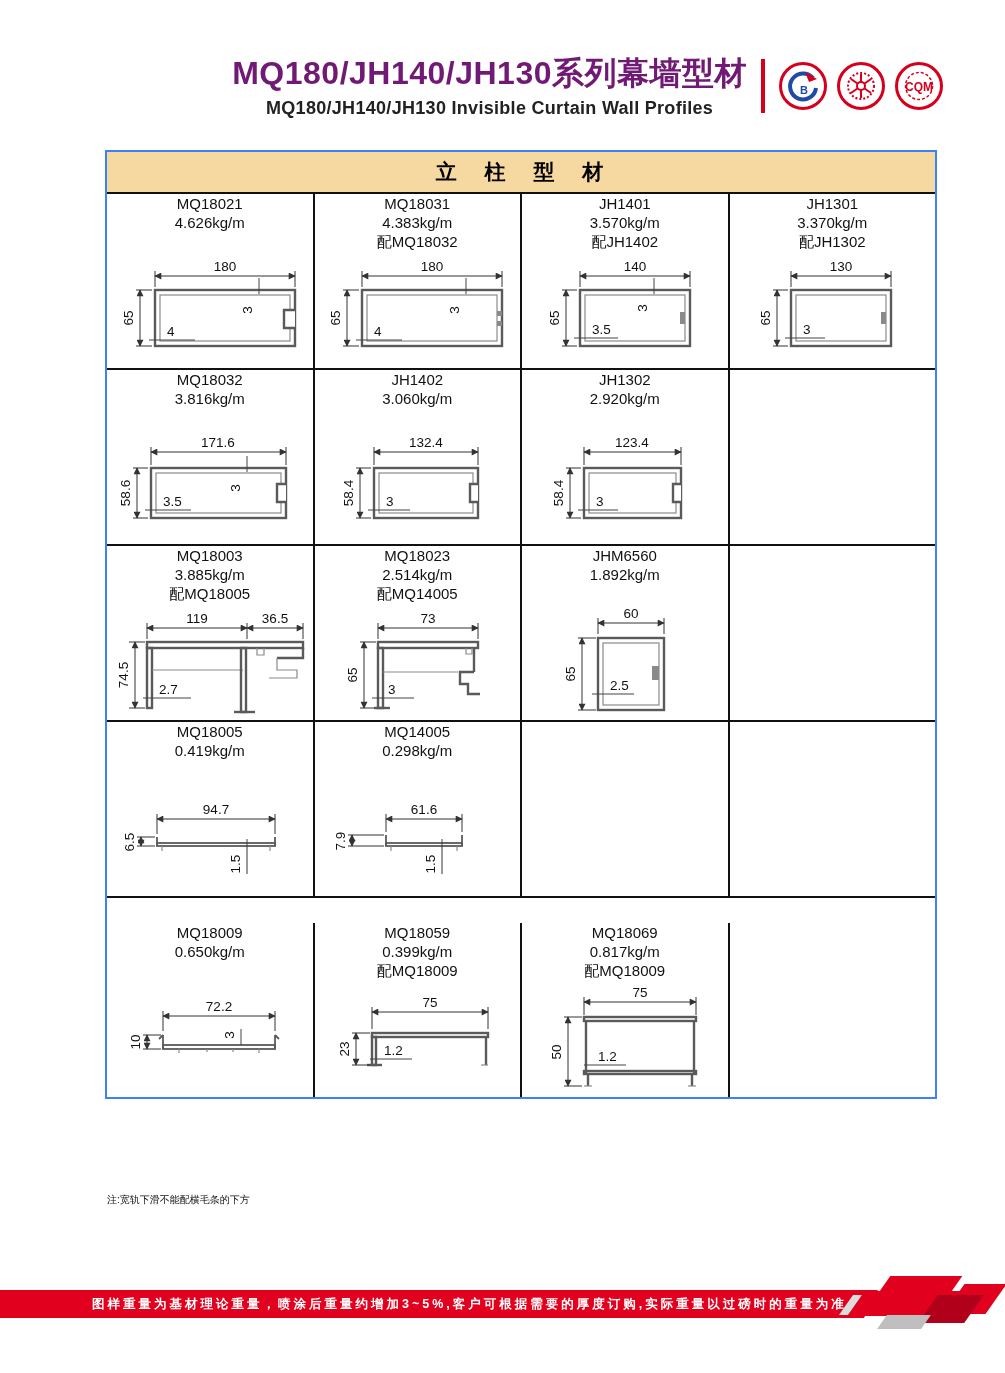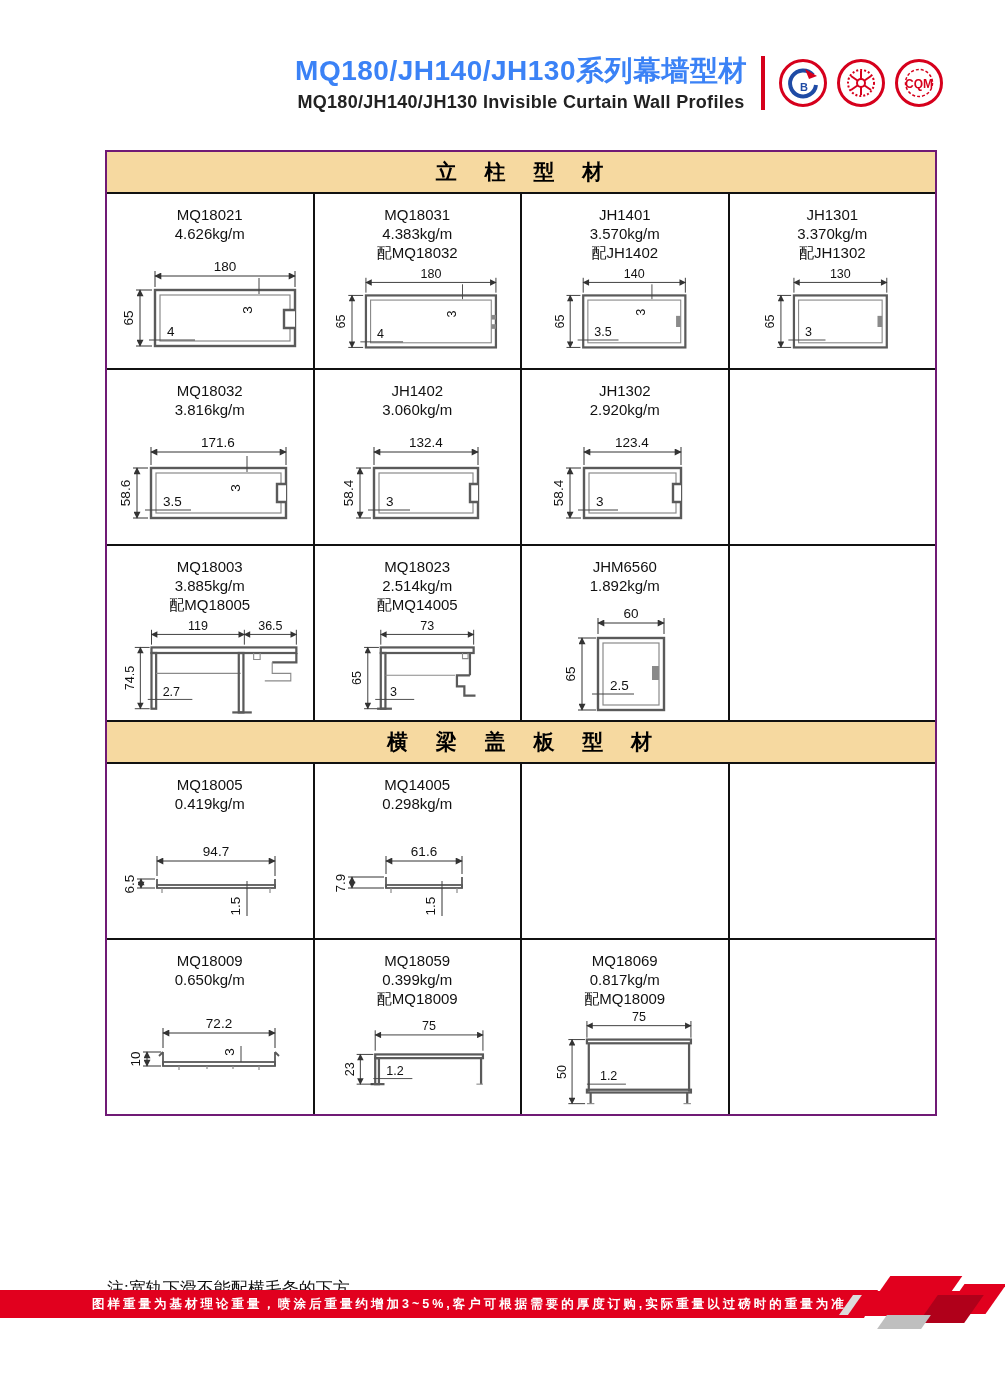"MQ180/JH140/JH130系列幕墙型材" .title { color: #3b82f6 -> #701a75; font-size: 28px -> 32px }
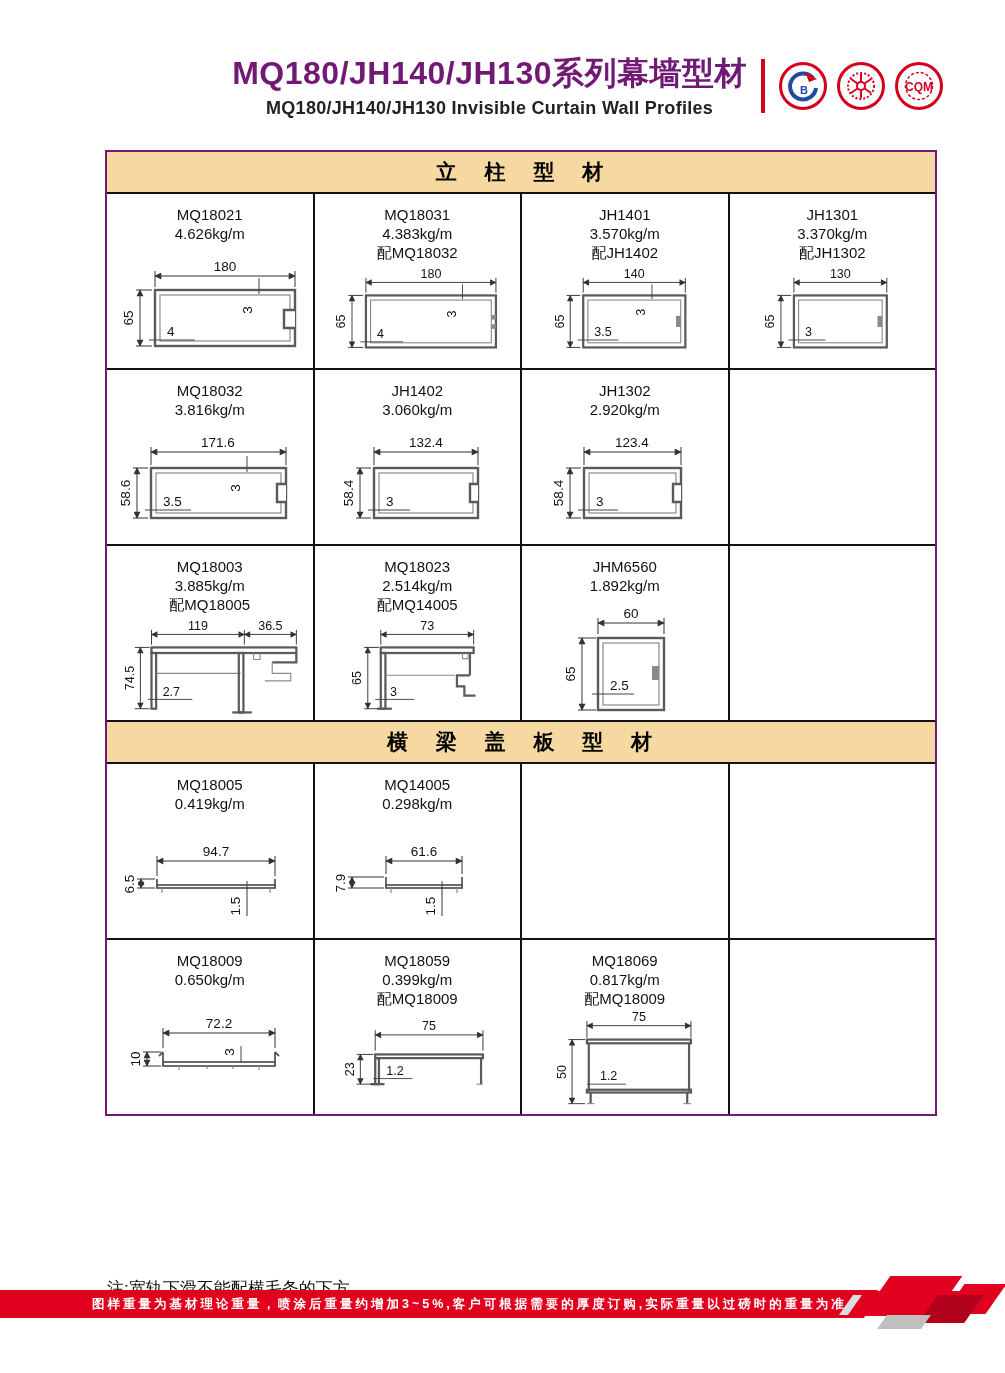"立 柱 型 材" .ptable { border: 2px solid #701a75 -> 2px solid #3b82f6 }
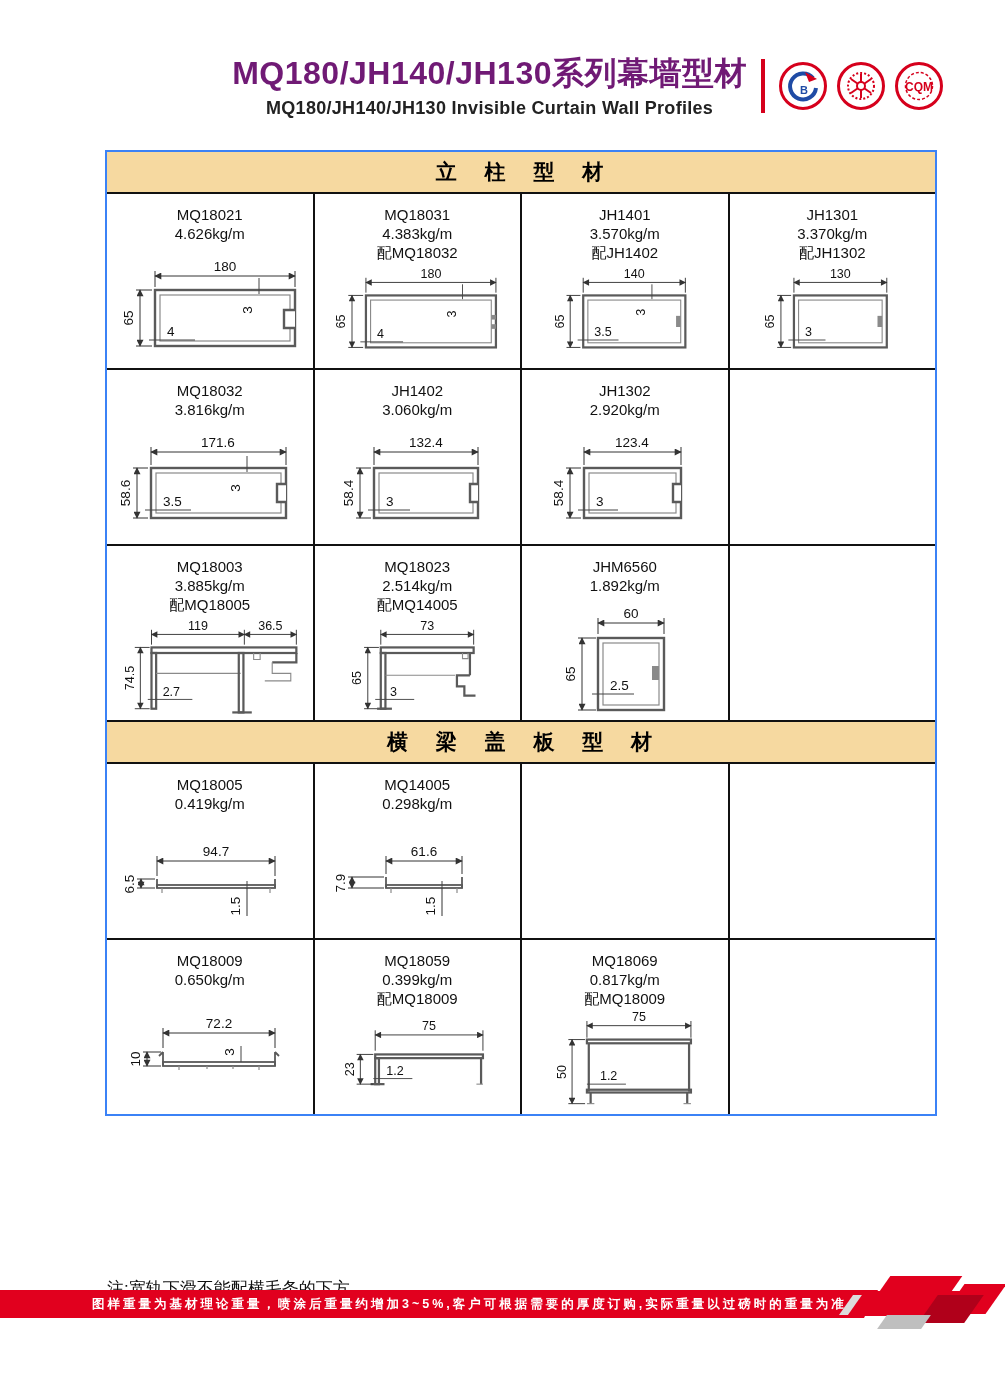"MQ18021" .cell { padding-top: 11px -> none }
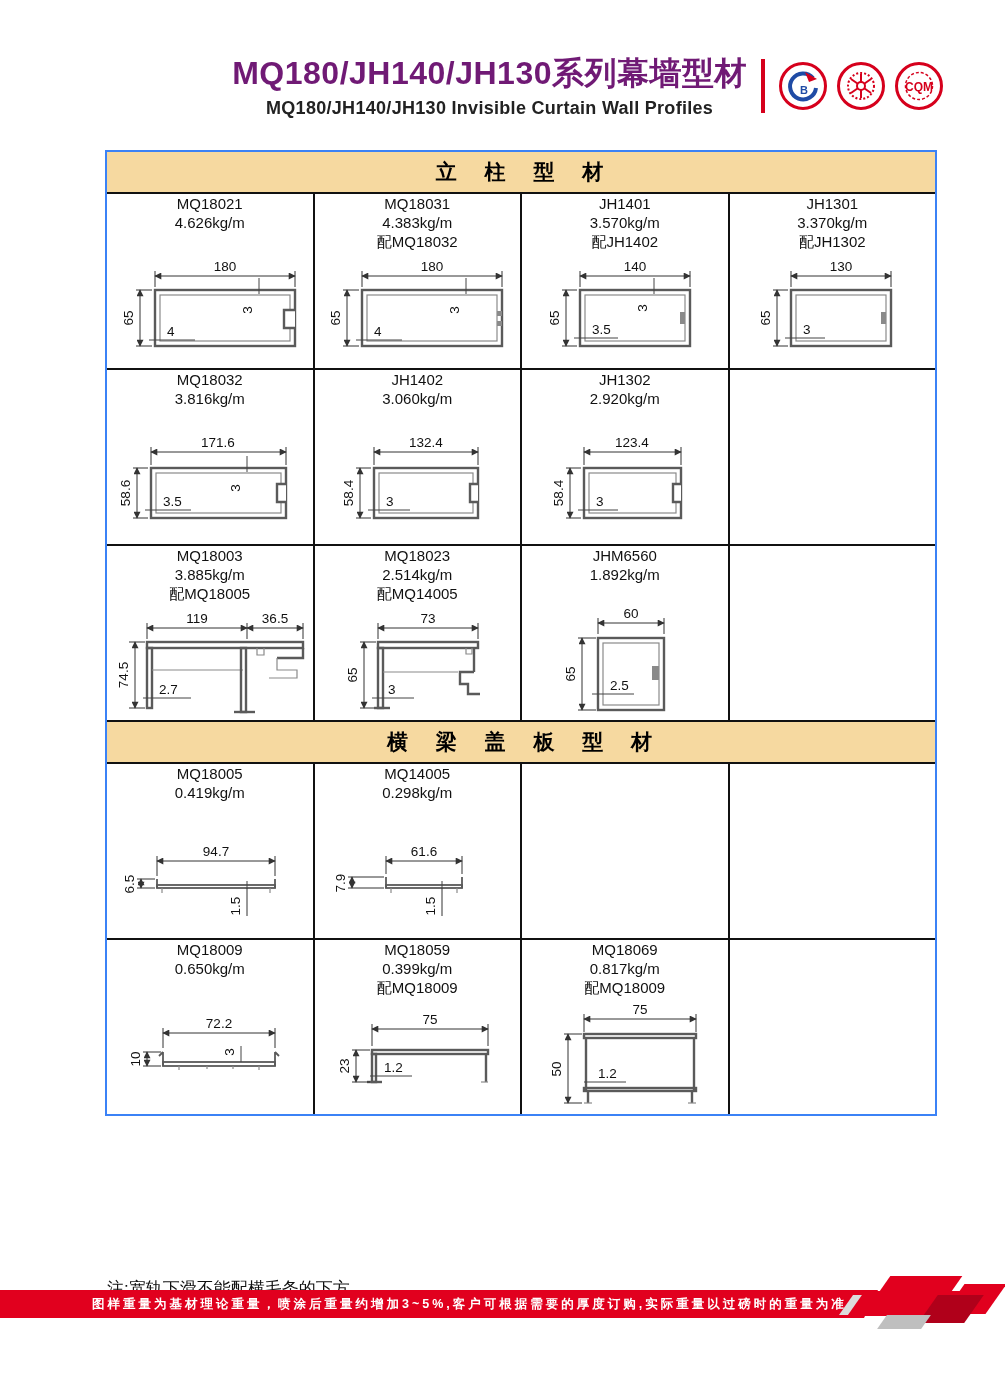"横 梁 盖 板 型" div.sec-header { html: <div> <span>横 梁 盖 板 型 材</span> </div> -> none }
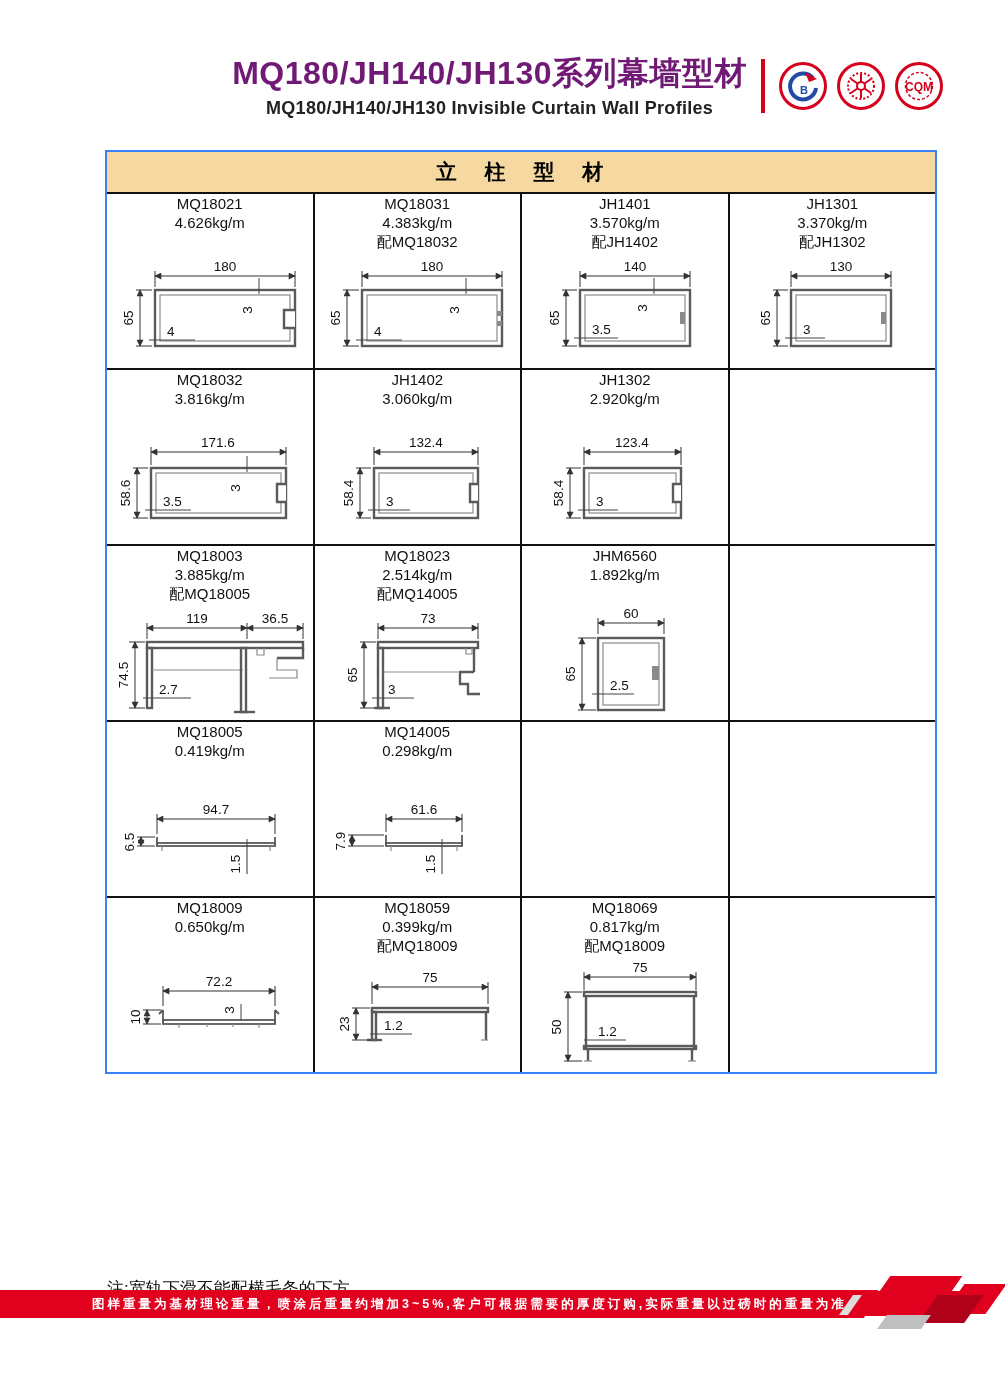"MQ18009" .sec-row:last-child { margin-top: none -> 25px }
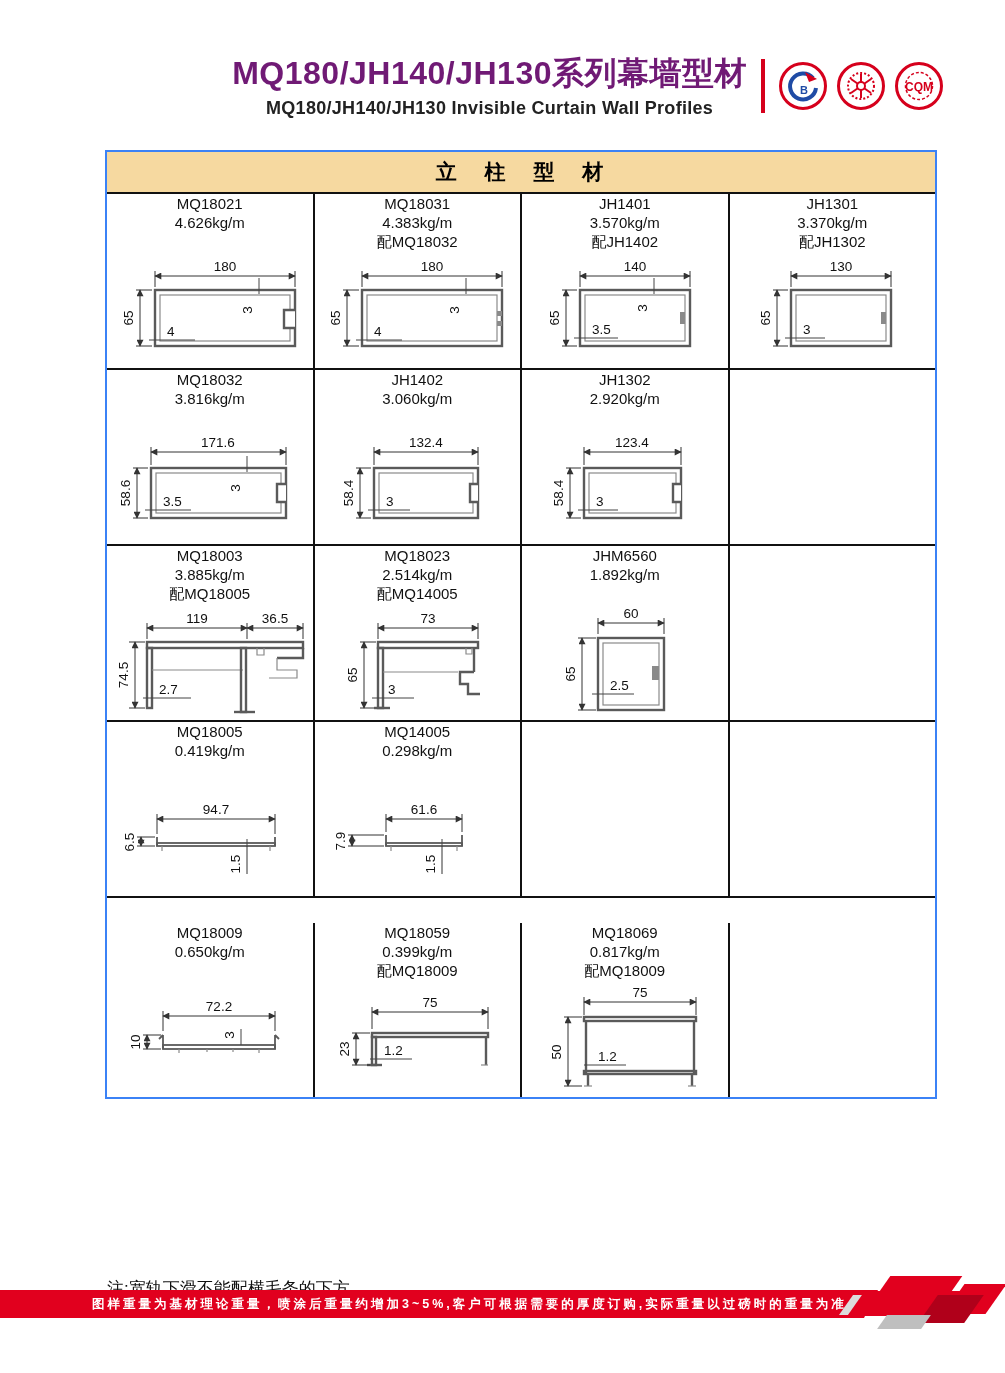"注:宽轨下滑不能配横毛条的下方" .note { font-size: 17px -> 10px; top: 1277px -> 1193px }
